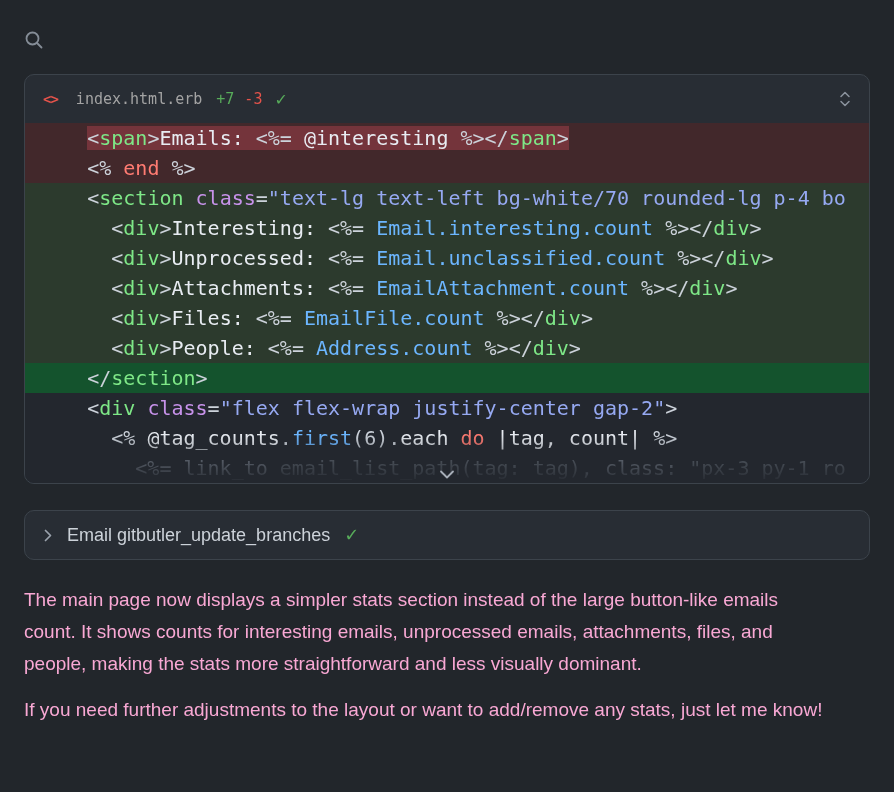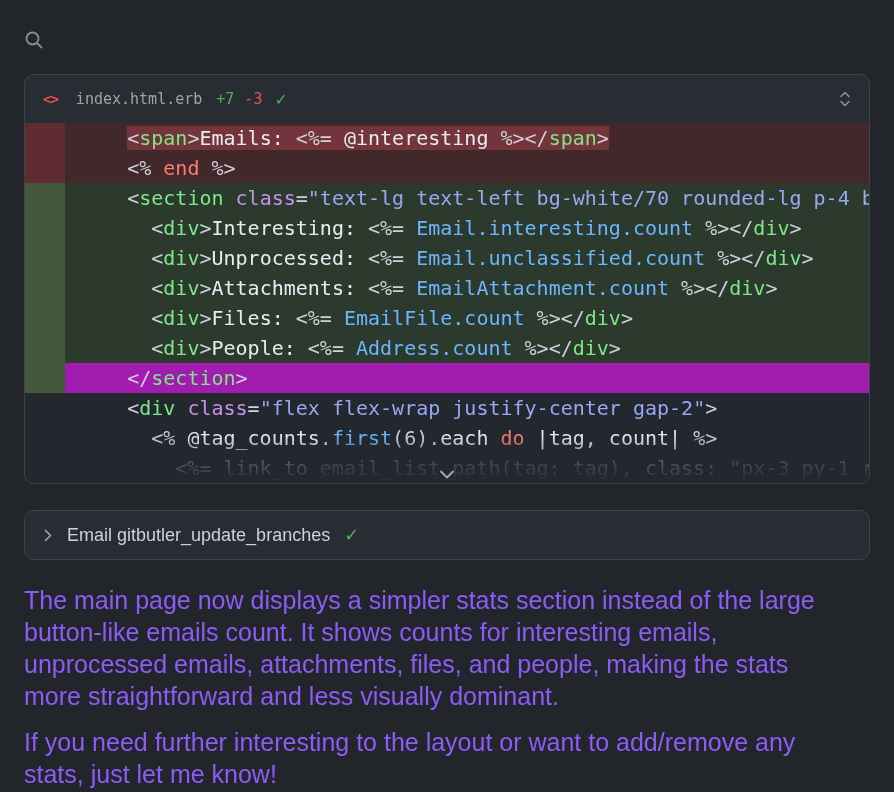"<span>Emails: <%= @interesting %></span>" .code-row { flex-direction: none -> column }
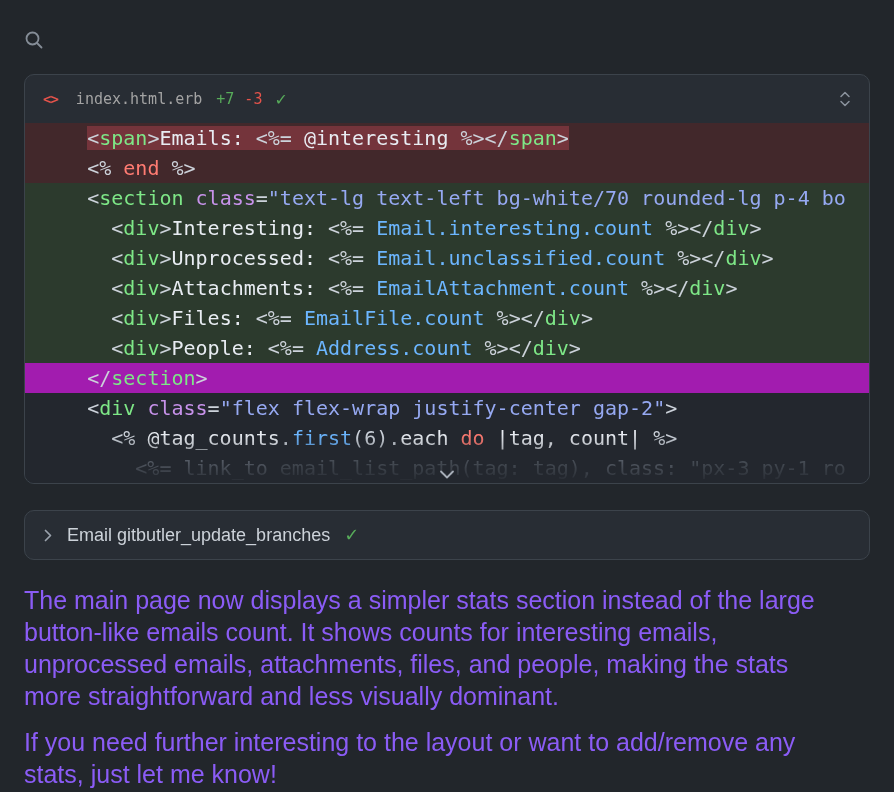"</section>" .code-row.added-strong { background: #a21caf -> #14532d }
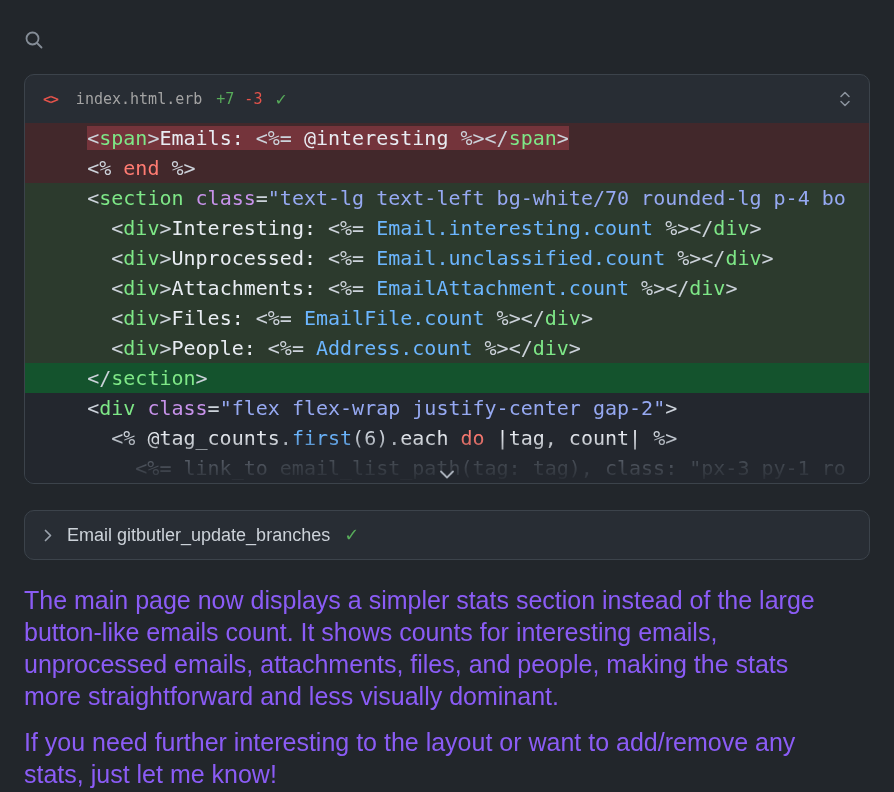"The main page now displays" .assistant-message p { color: #8b5cf6 -> #f9a8d4; font-size: 25px -> 19px }
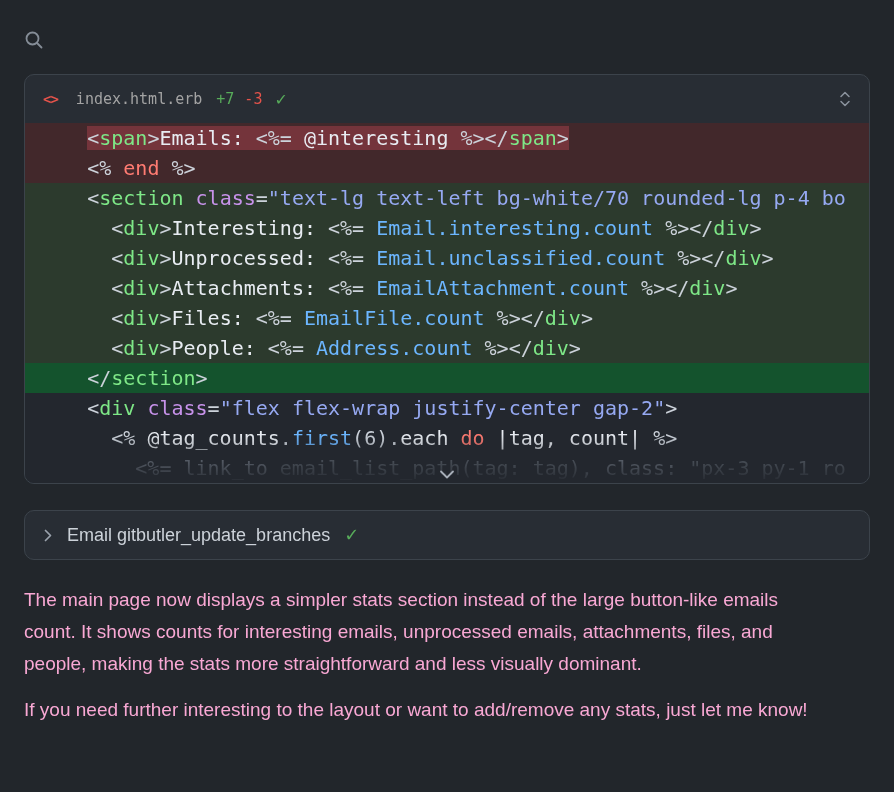"If you need further interesting" p { text: interesting -> adjustments }
